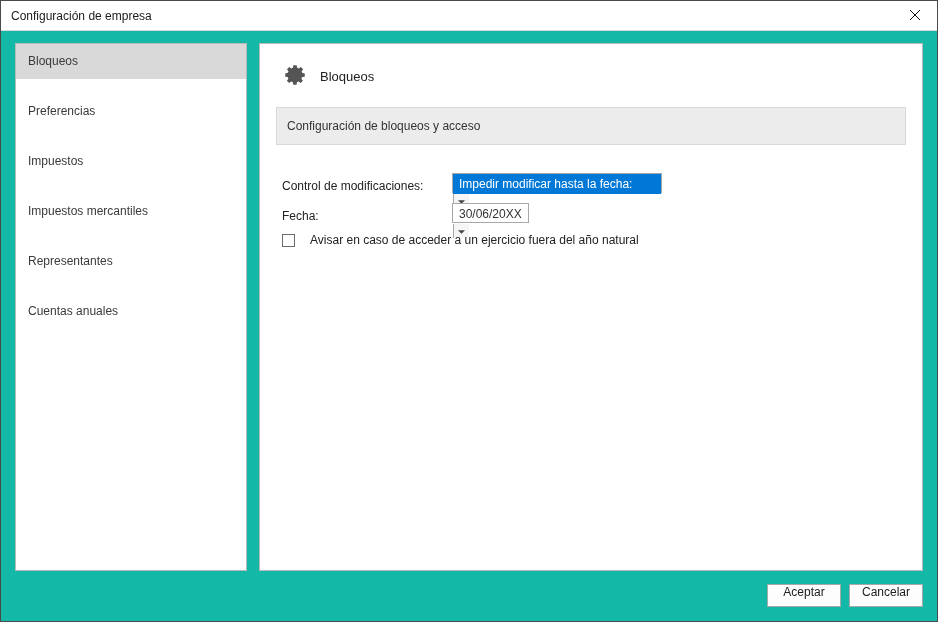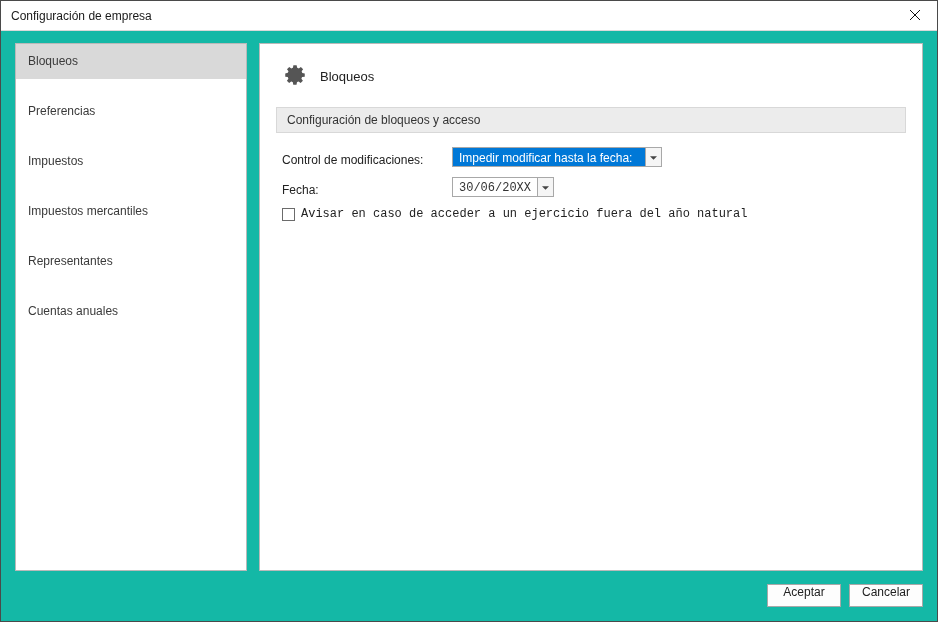"Configuración de bloqueos y acceso" .group-header { margin-bottom: 14px -> 28px; padding: 5px 10px -> 11px 10px }
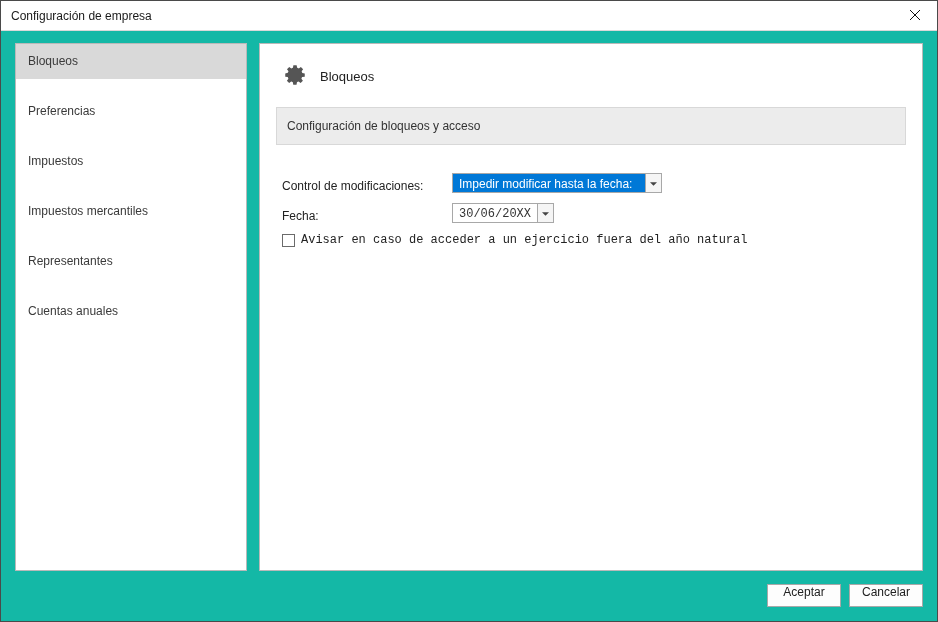"Impedir modificar hasta la fecha:" .combo { flex-direction: none -> column }
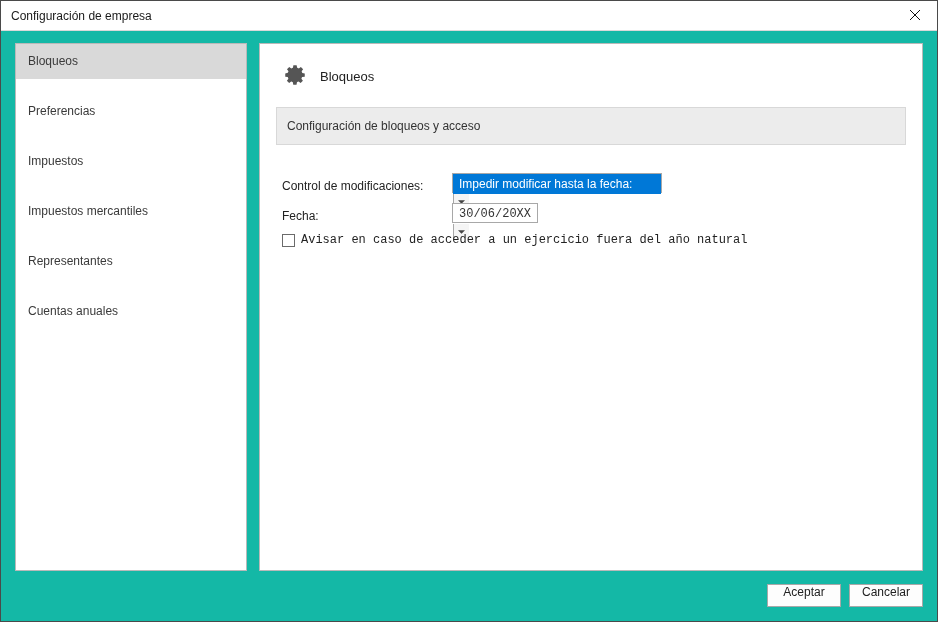"30/06/20XX" .combo.date .combo-text { font-family: Liberation Mono, monospace -> none }
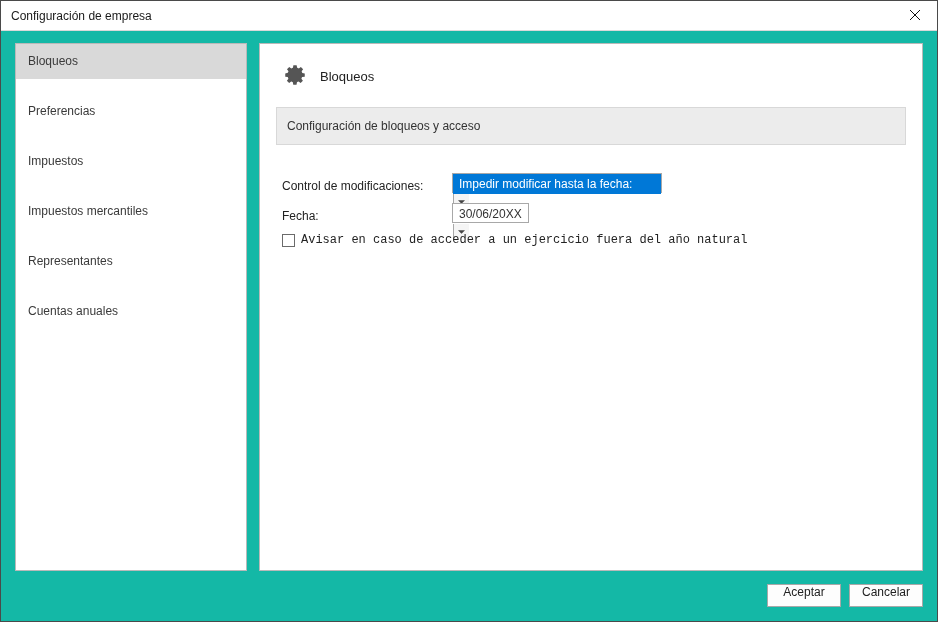"Avisar en caso de acceder" .check-row { font-family: Liberation Mono, monospace -> none; gap: 6px -> 15px }
